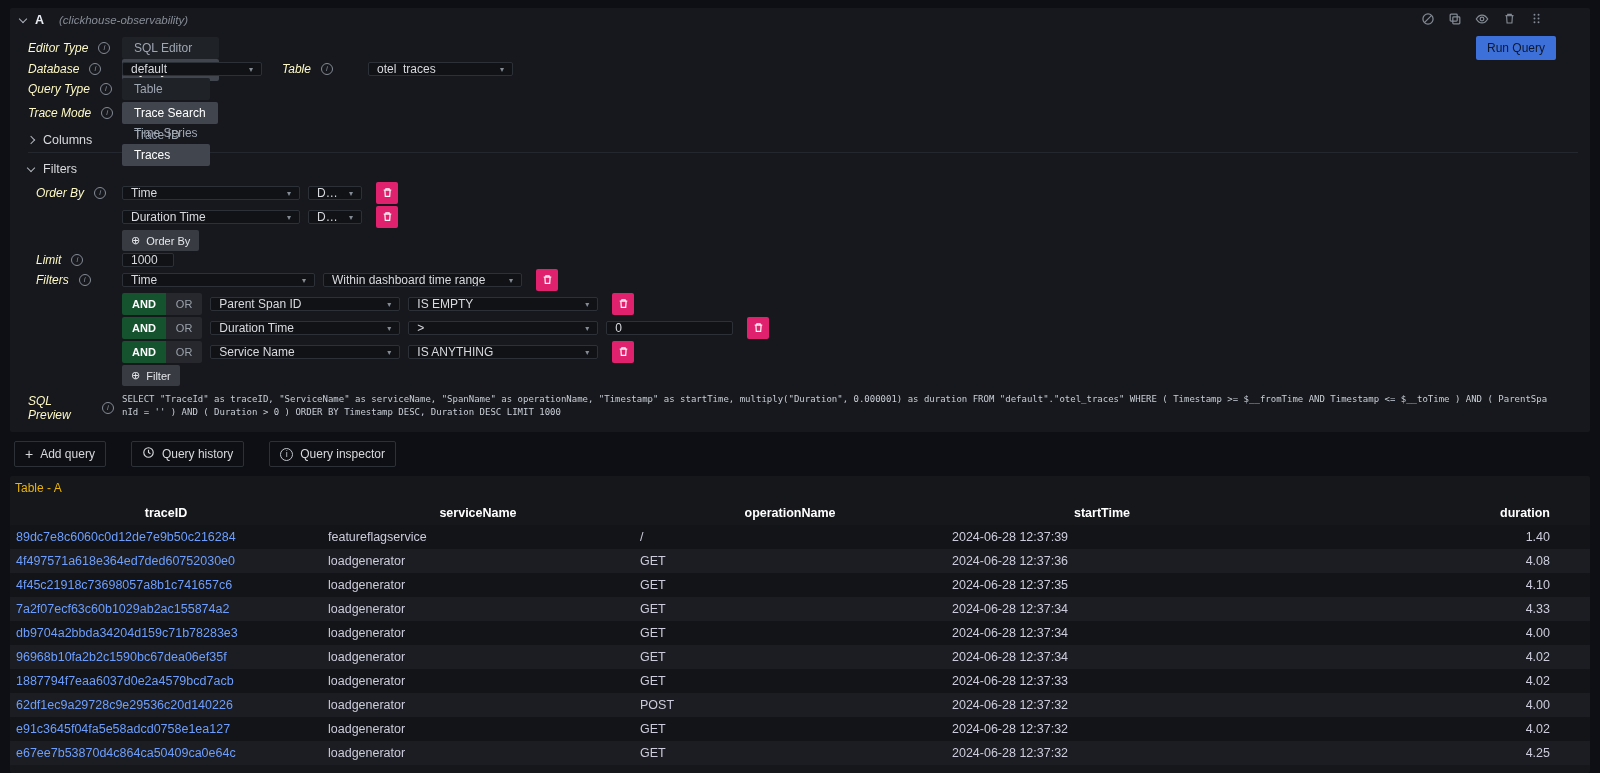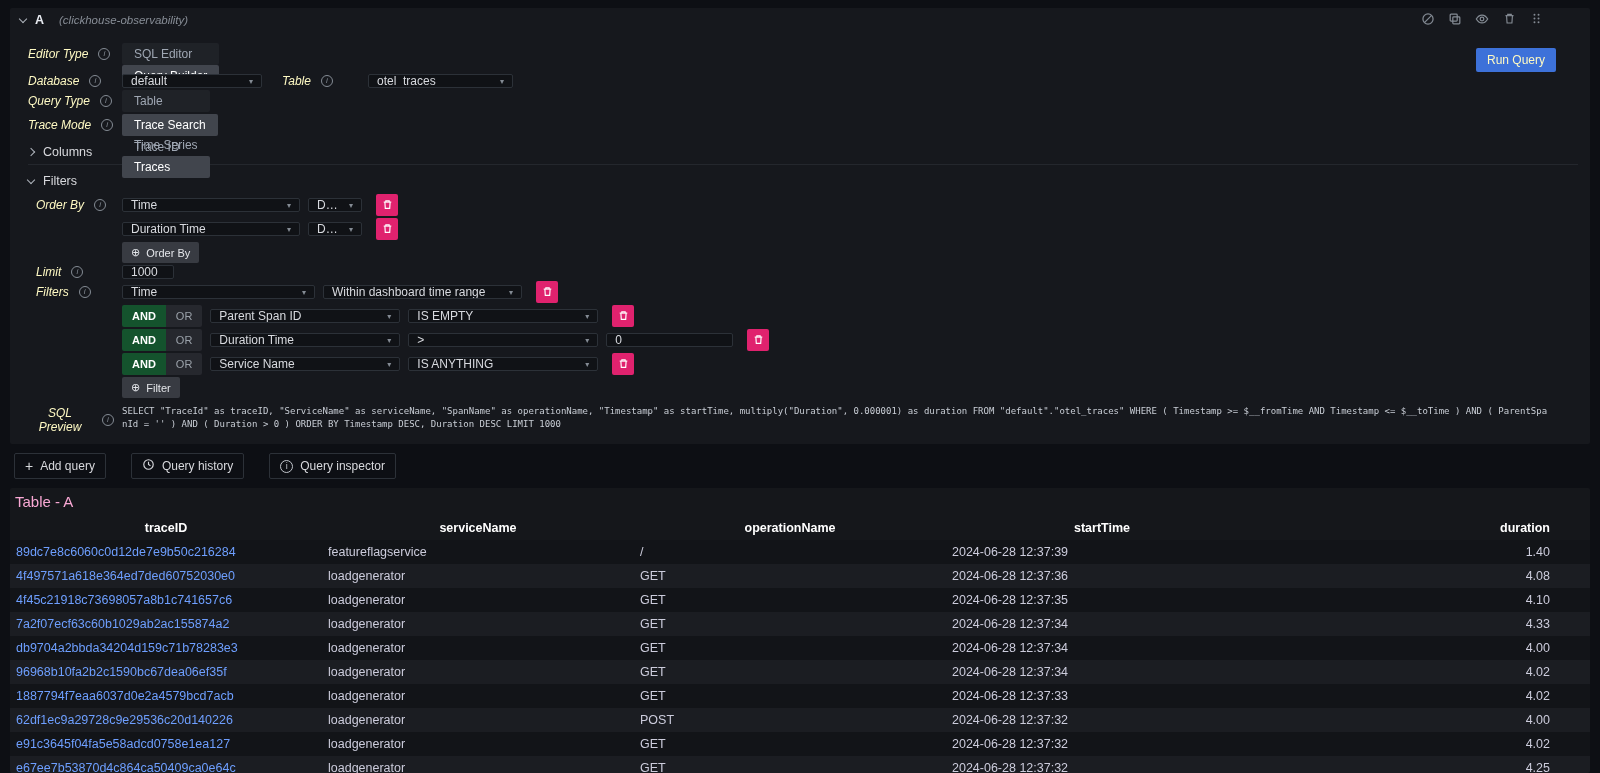"Run Query" .run-query-btn { color: #fef9c3 -> #0f172a; margin-top: 12px -> none }
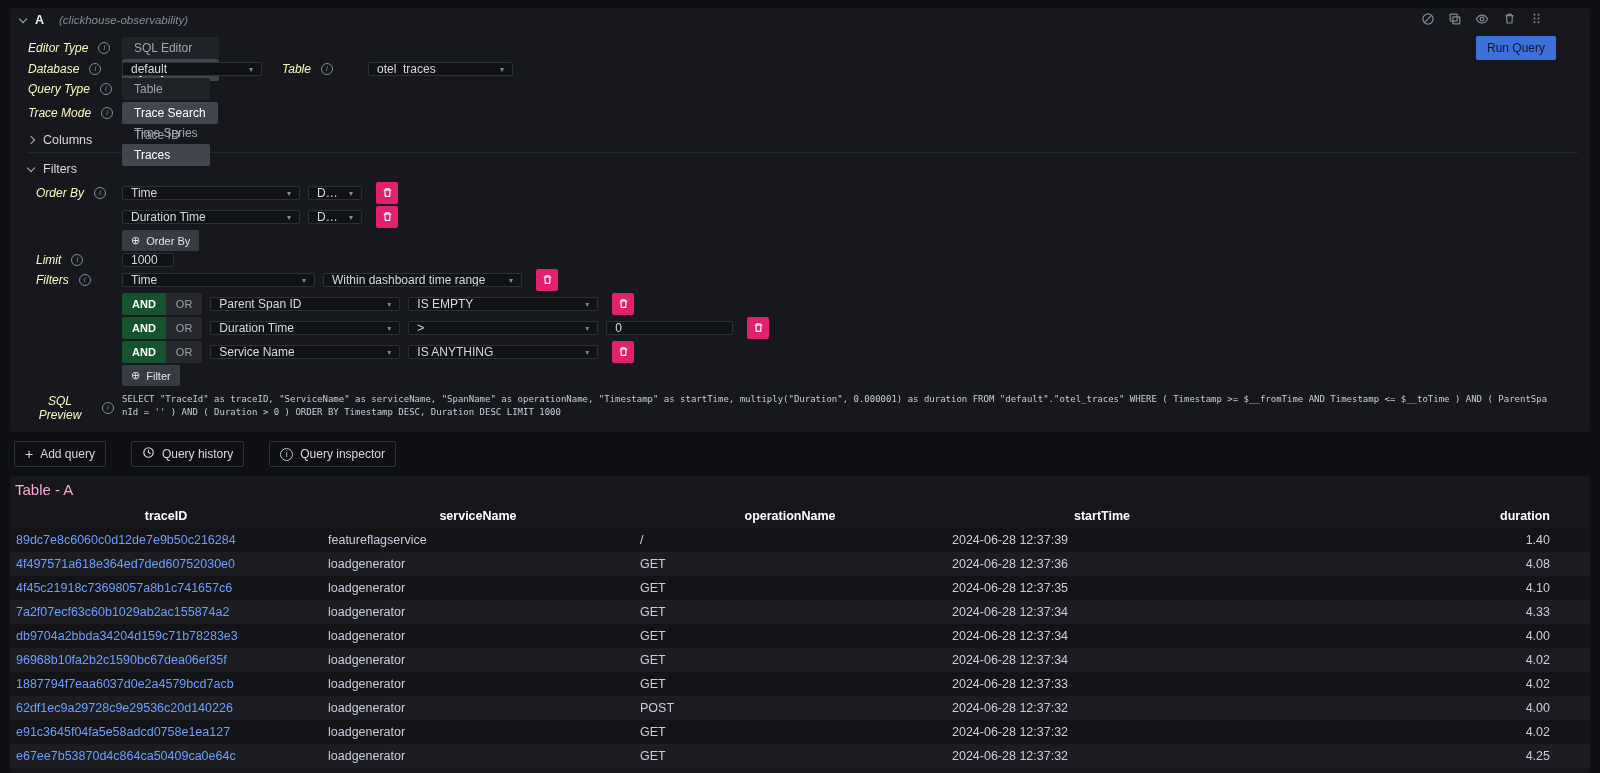"SQL Preview" .sql-row .field-label { text-align: center -> none }
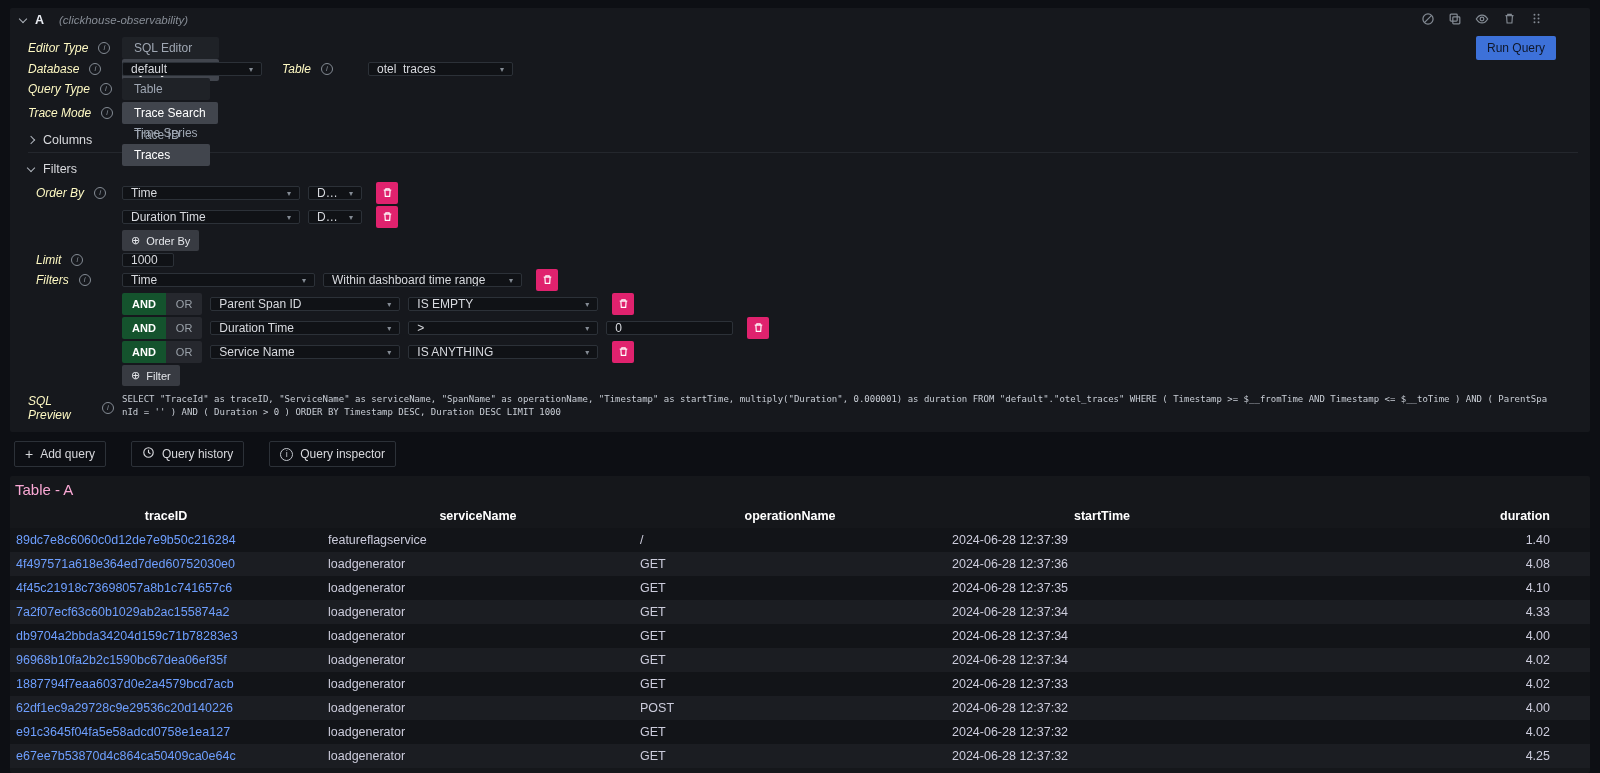"Table - A" .tp-header { color: #f9a8d4 -> #eab308; font-size: 15px -> 12px }
